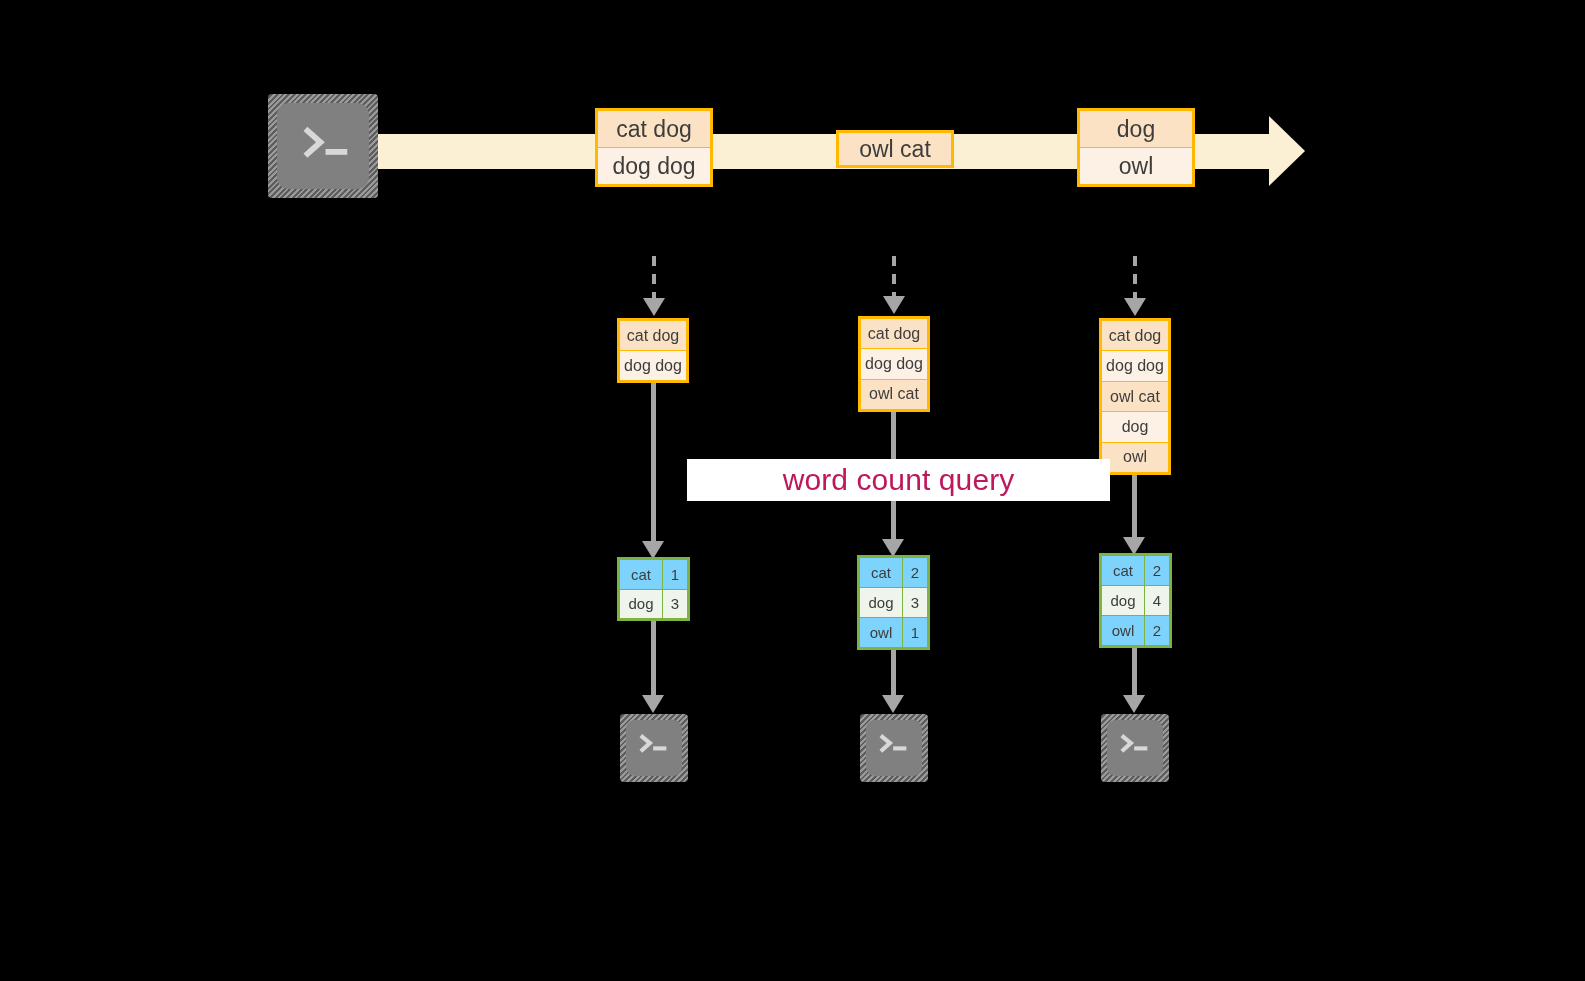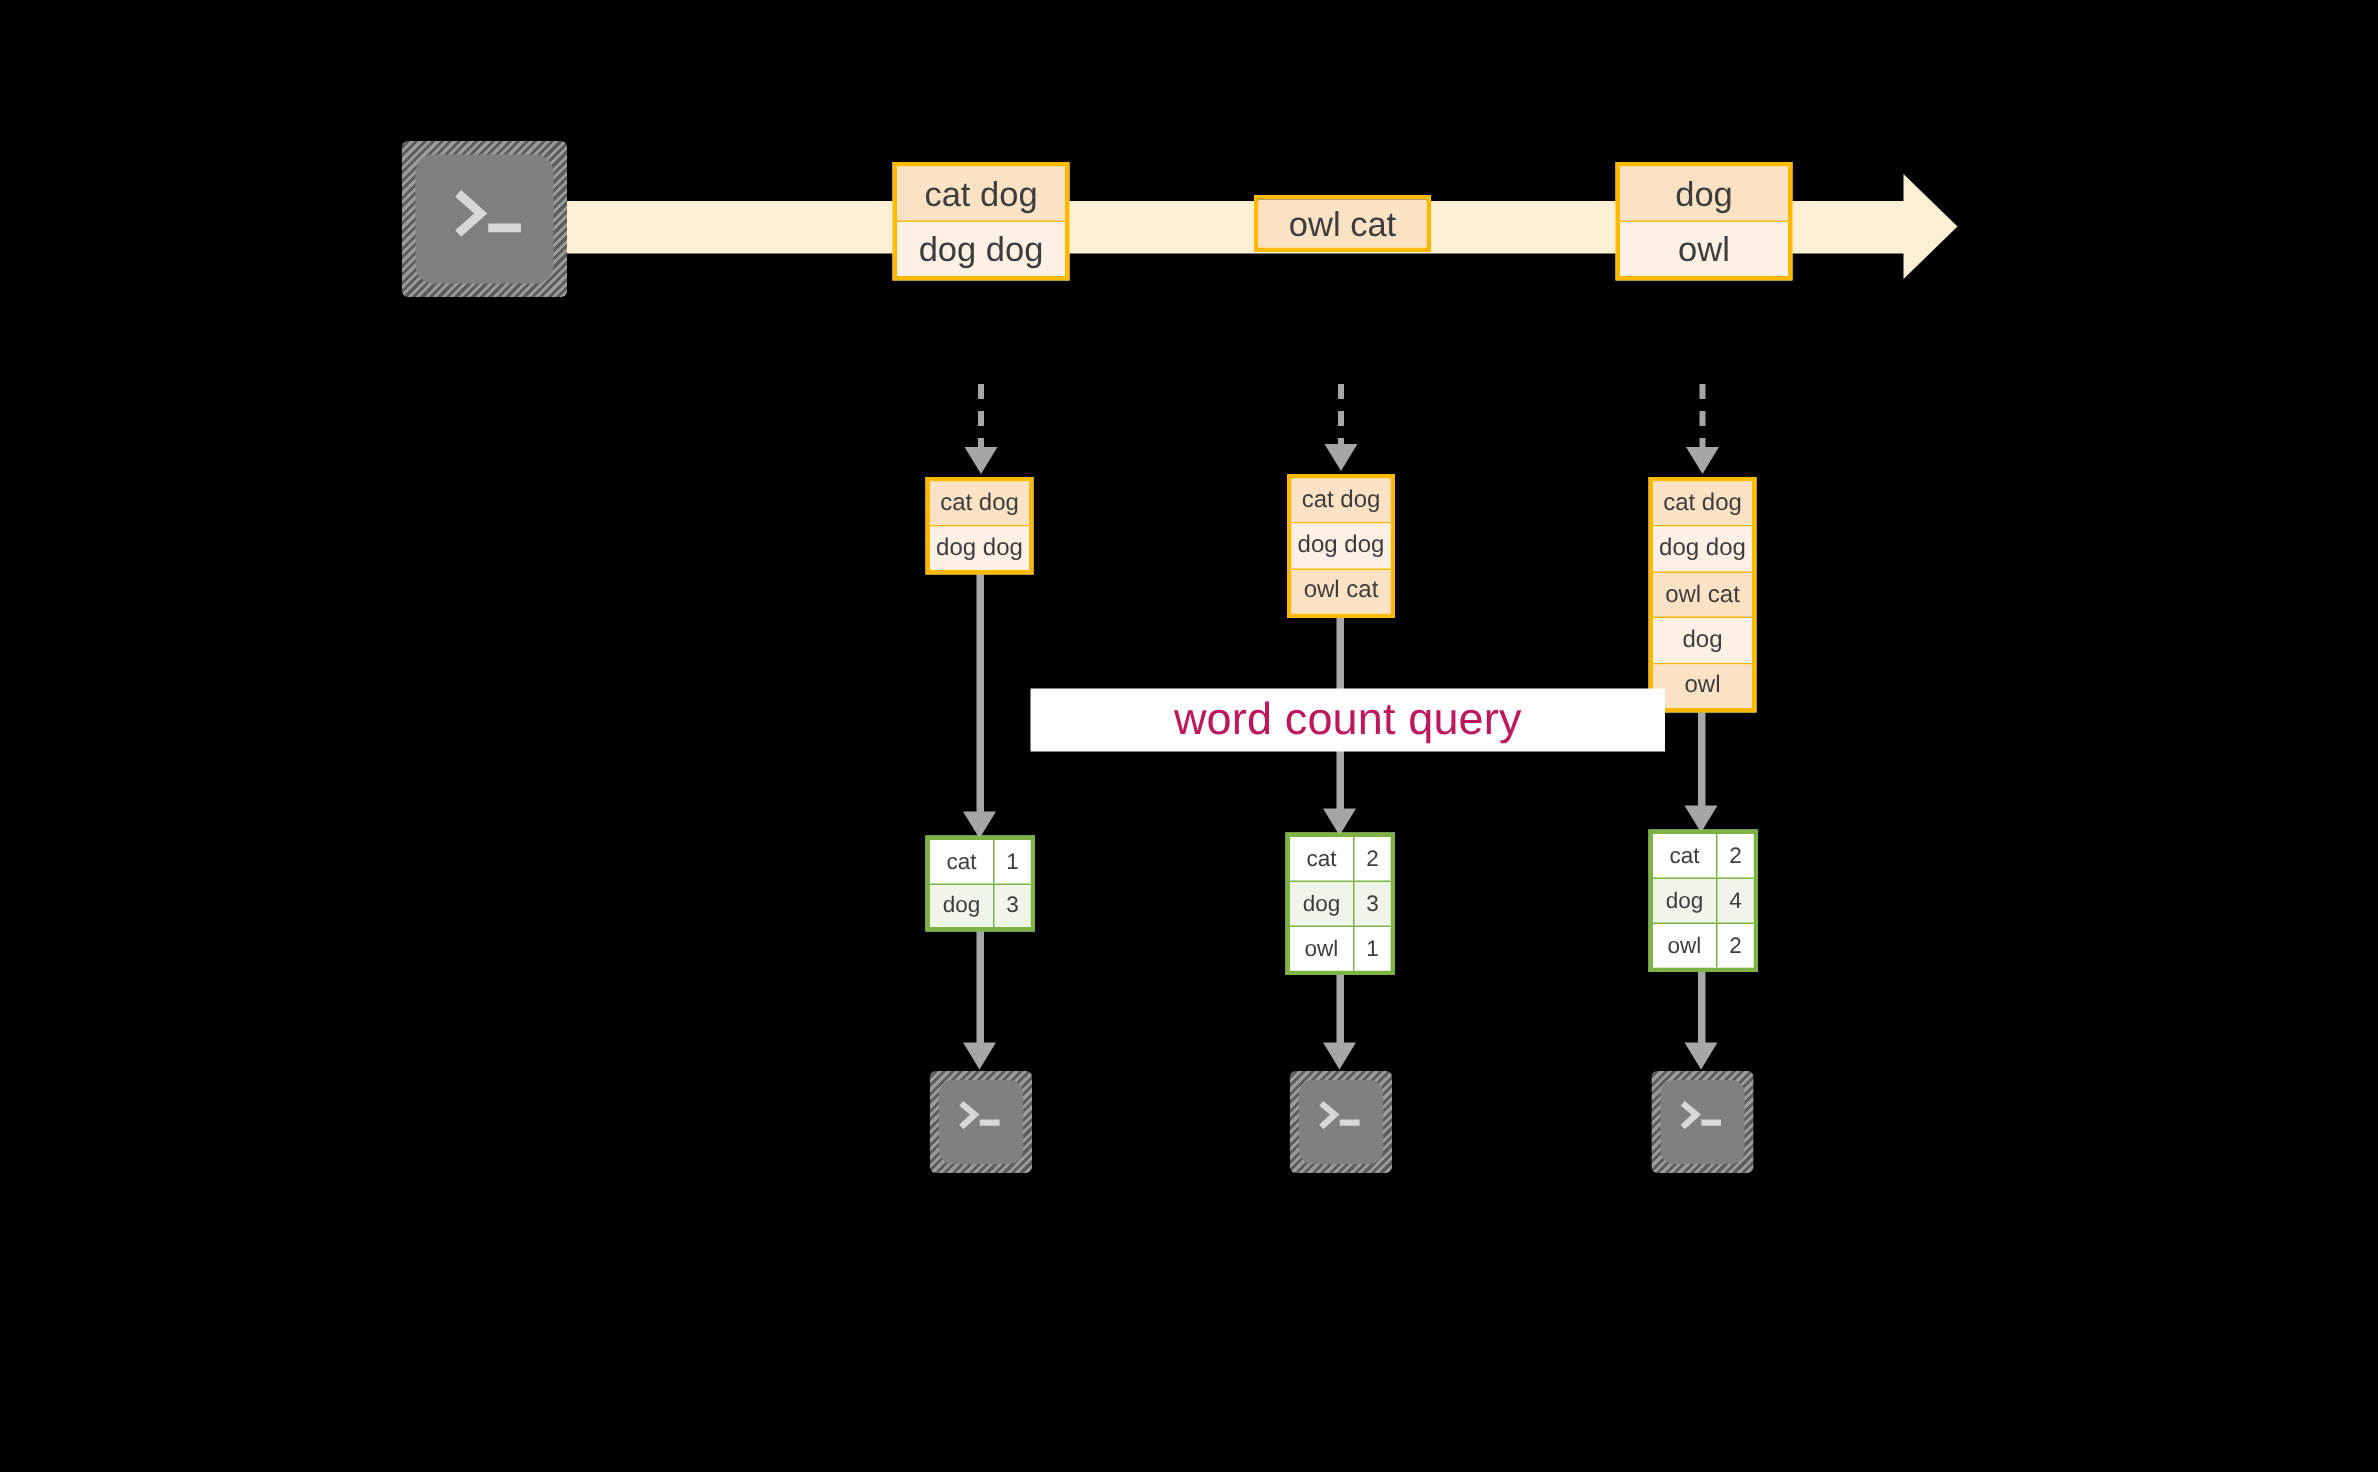"cat" .grow.dark { background: #ffffff -> #7dd3fc }
